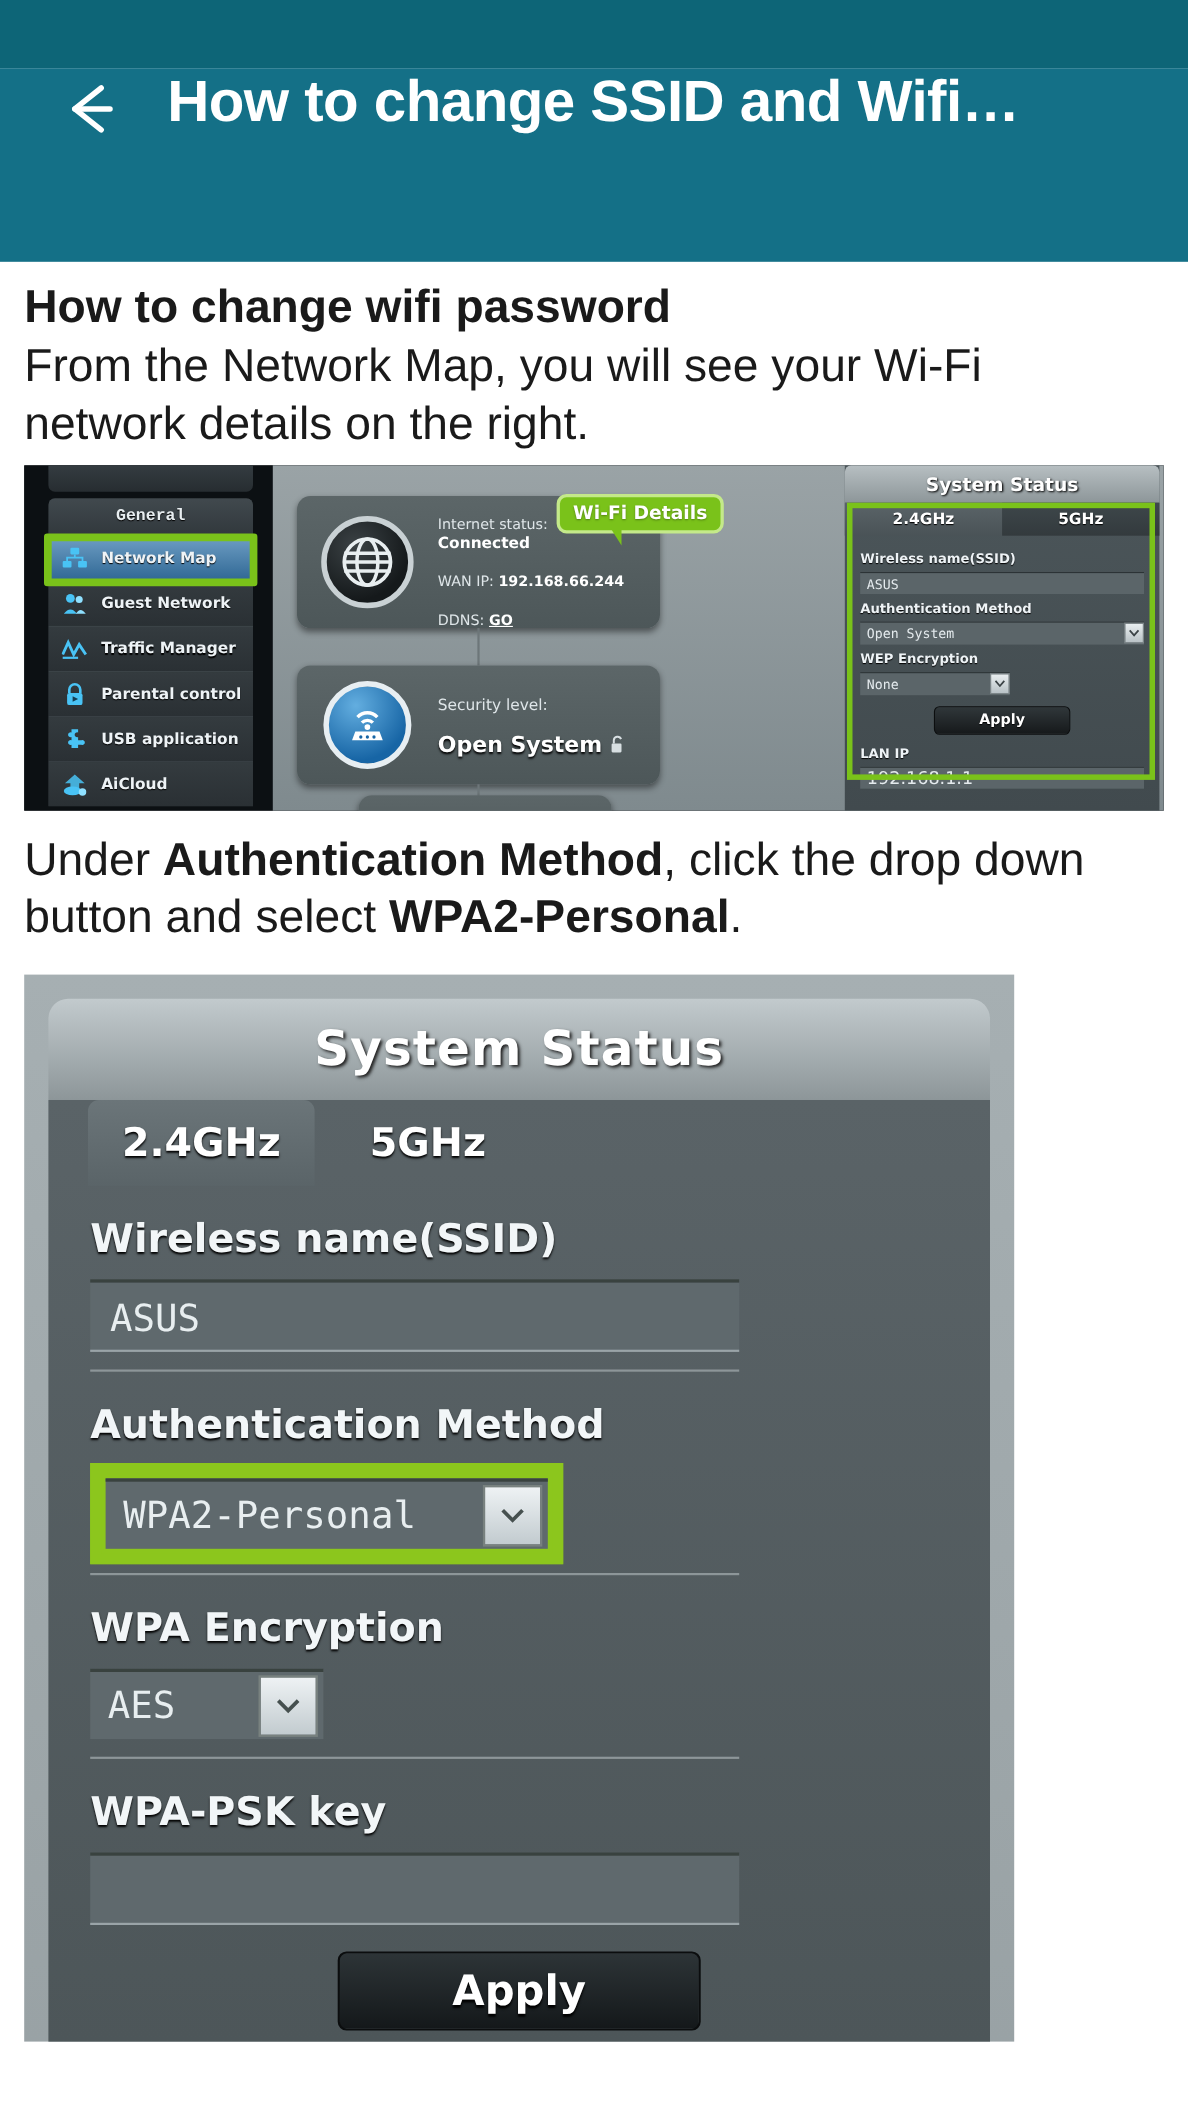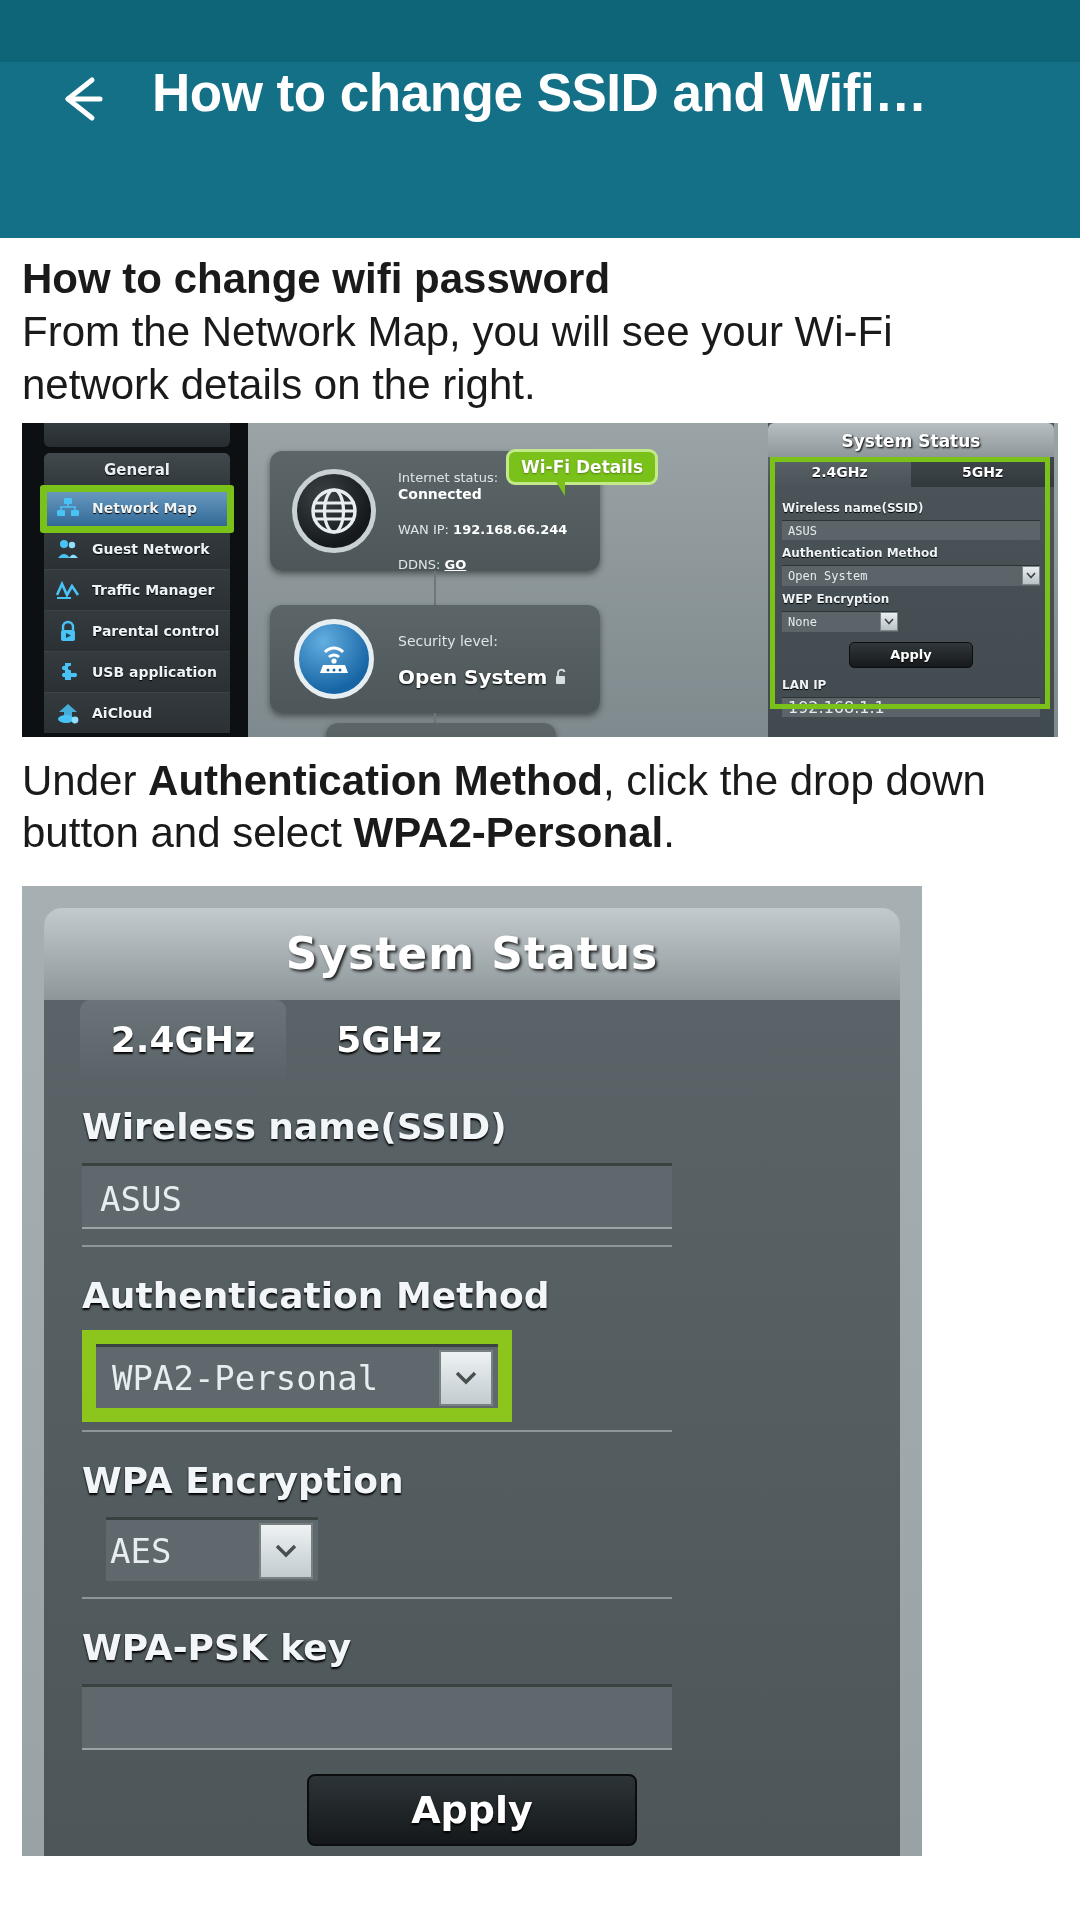"General" .side-head { font-family: none -> Liberation Mono, monospace }
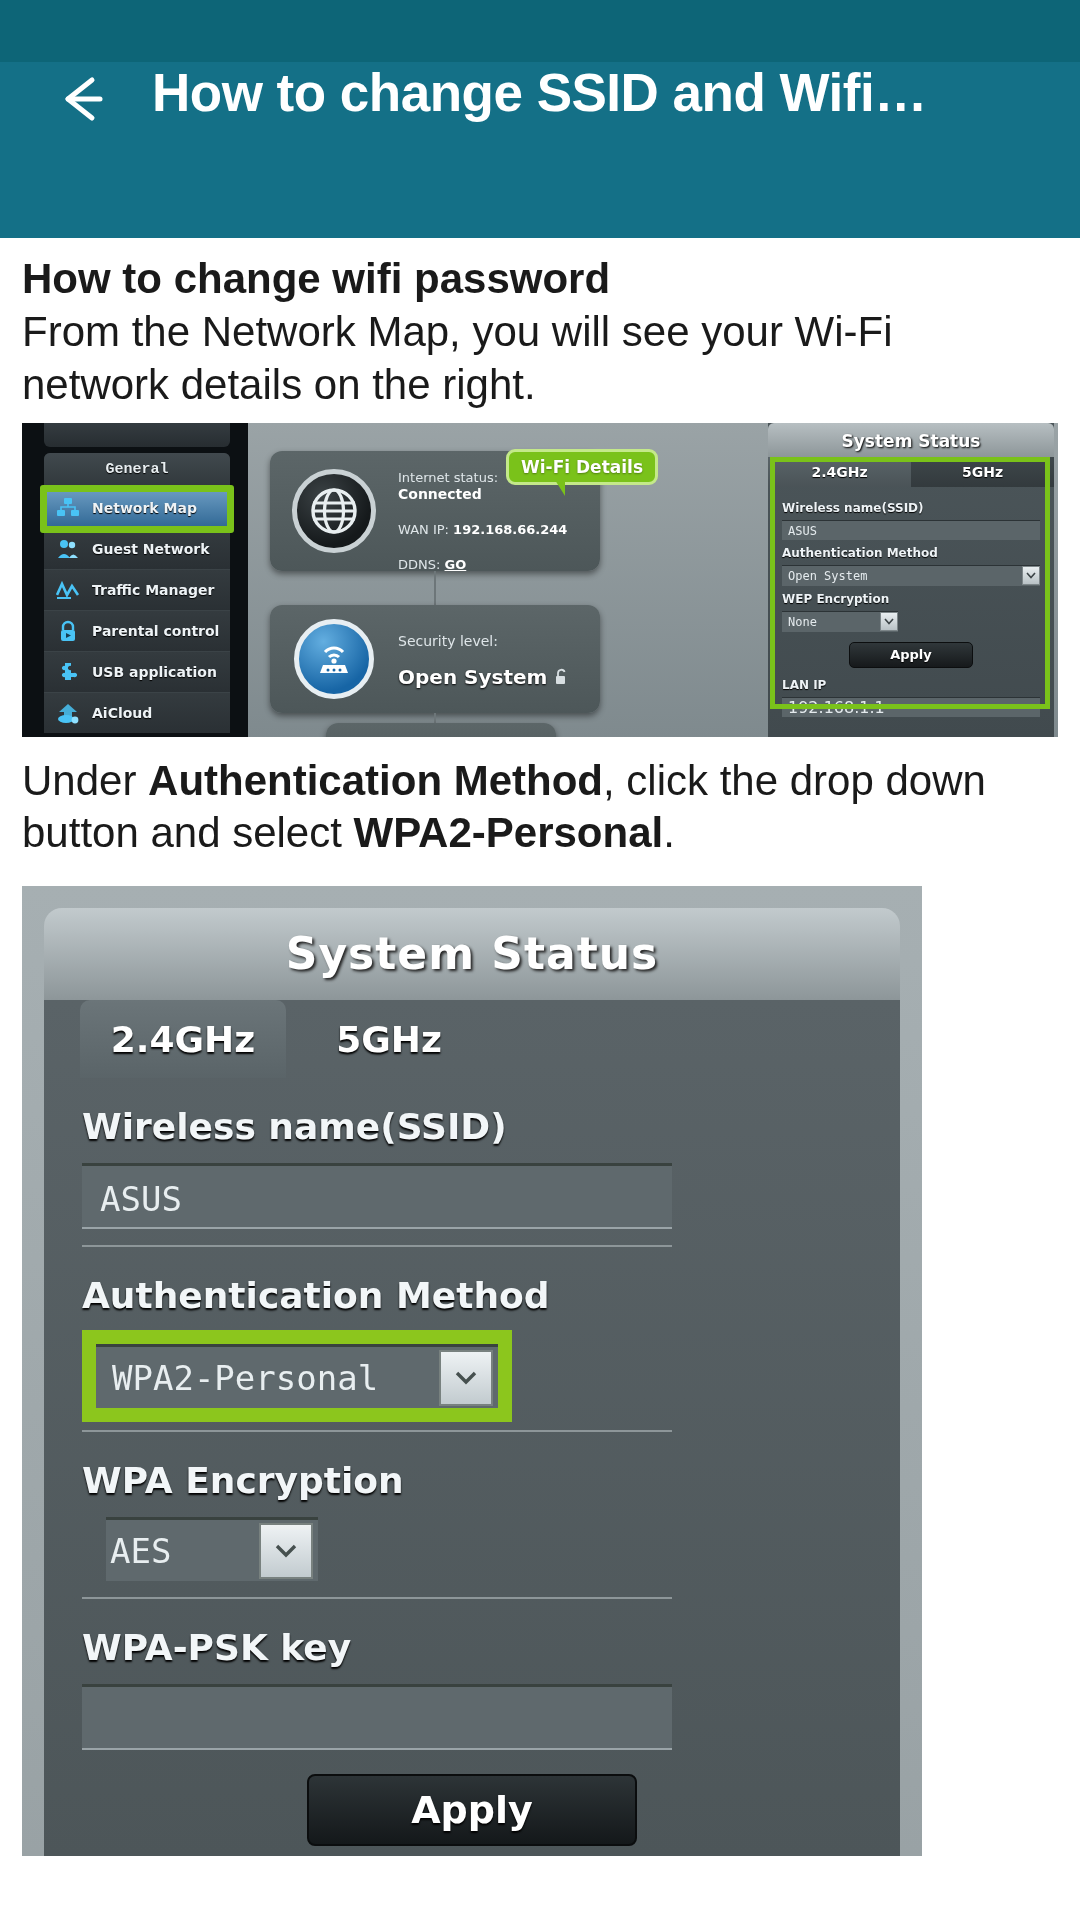"None" .sys-select.short { width: 116px -> 136px }
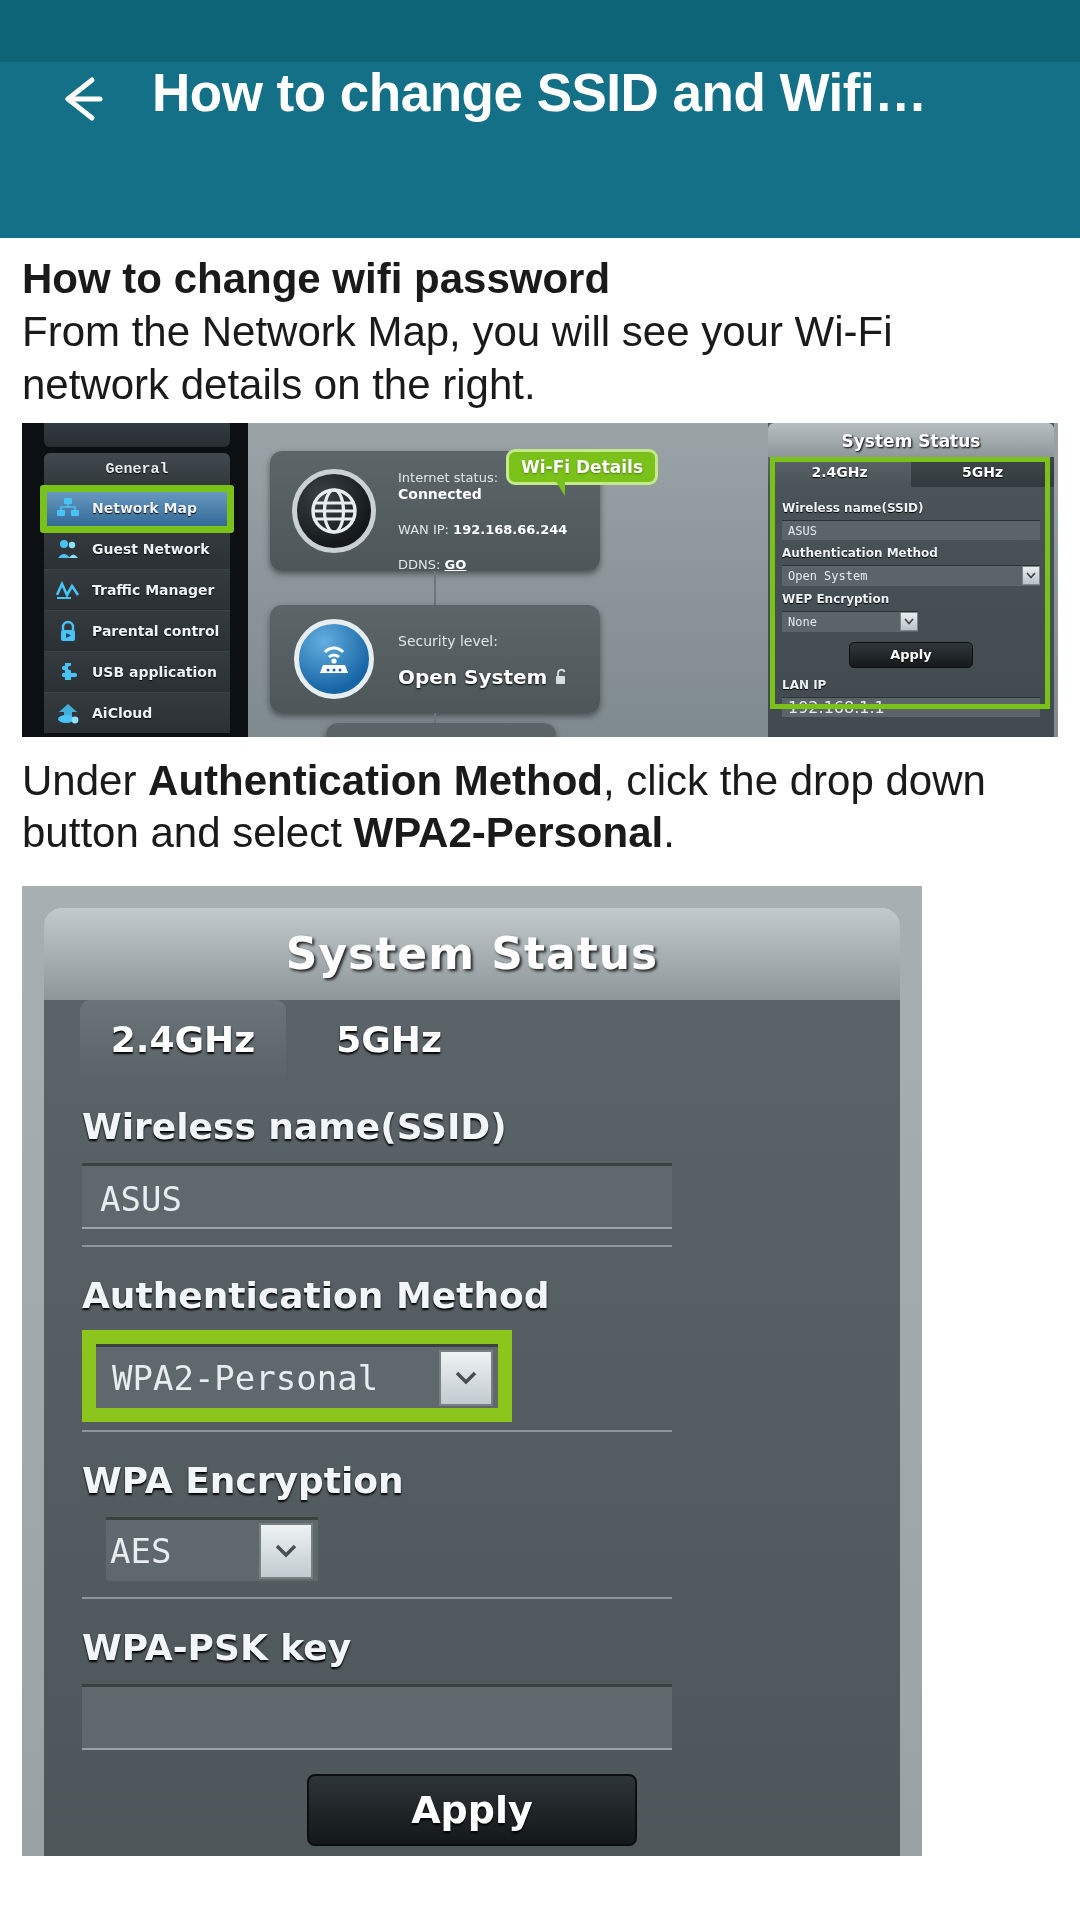"AES" .f2-select-sm { margin-left: 24px -> none; padding-left: 4px -> 16px }
